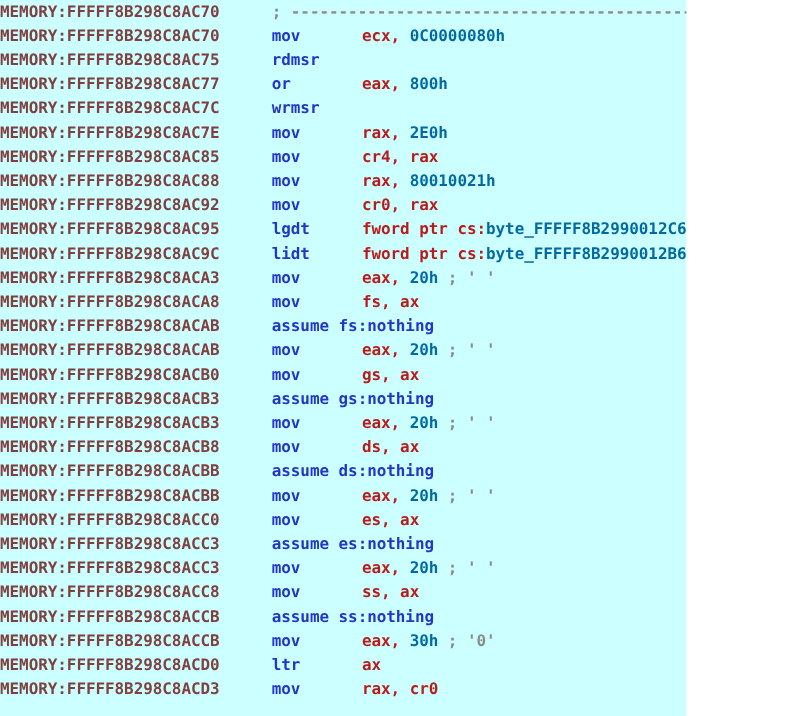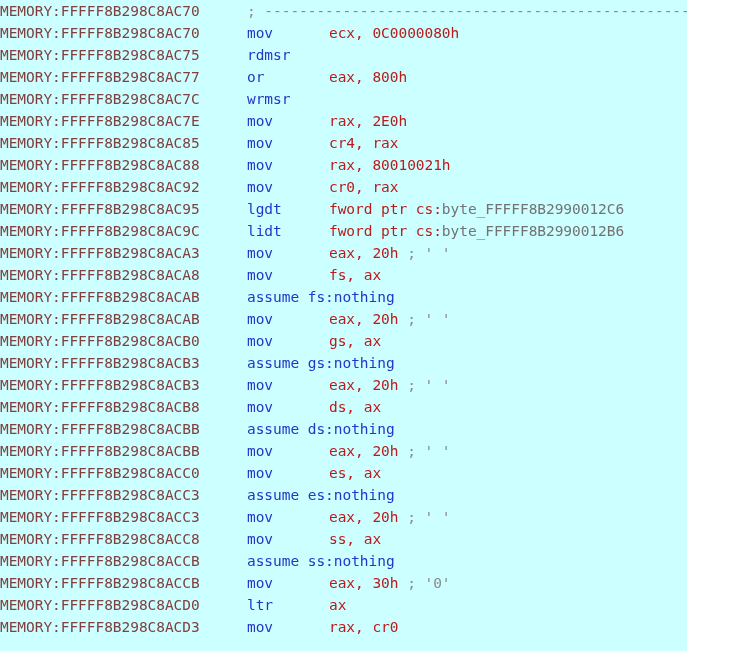"MEMORY:FFFFF8B298C8AC70" #disasm-view { font-weight: none -> bold; width: 687px -> 624px }
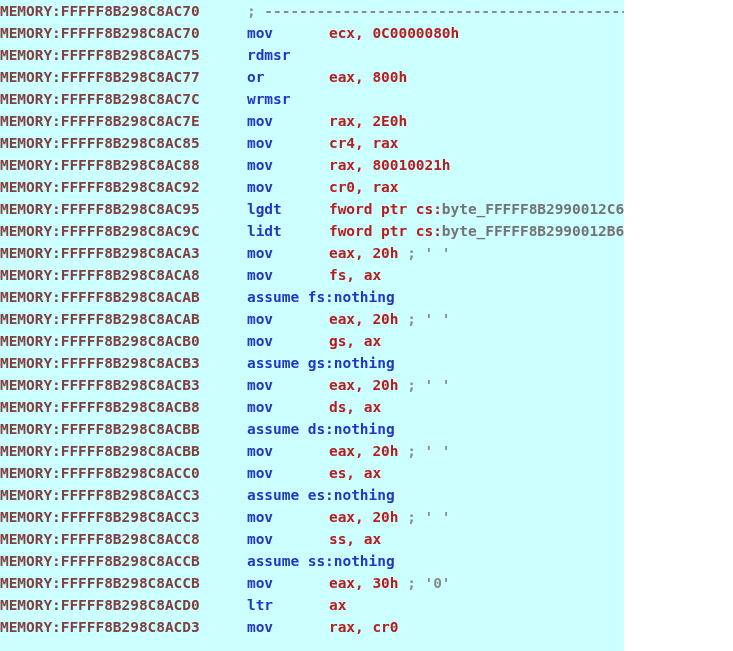"0C0000080h" .num { color: #b91c1c -> #0369a1 }
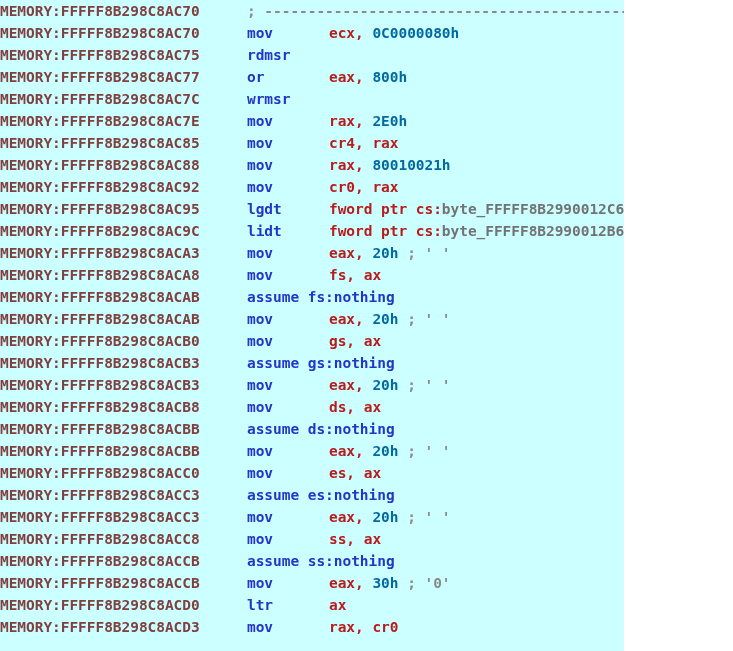"byte_FFFFF8B2990012C6" .dataref { color: #737373 -> #0369a1 }
